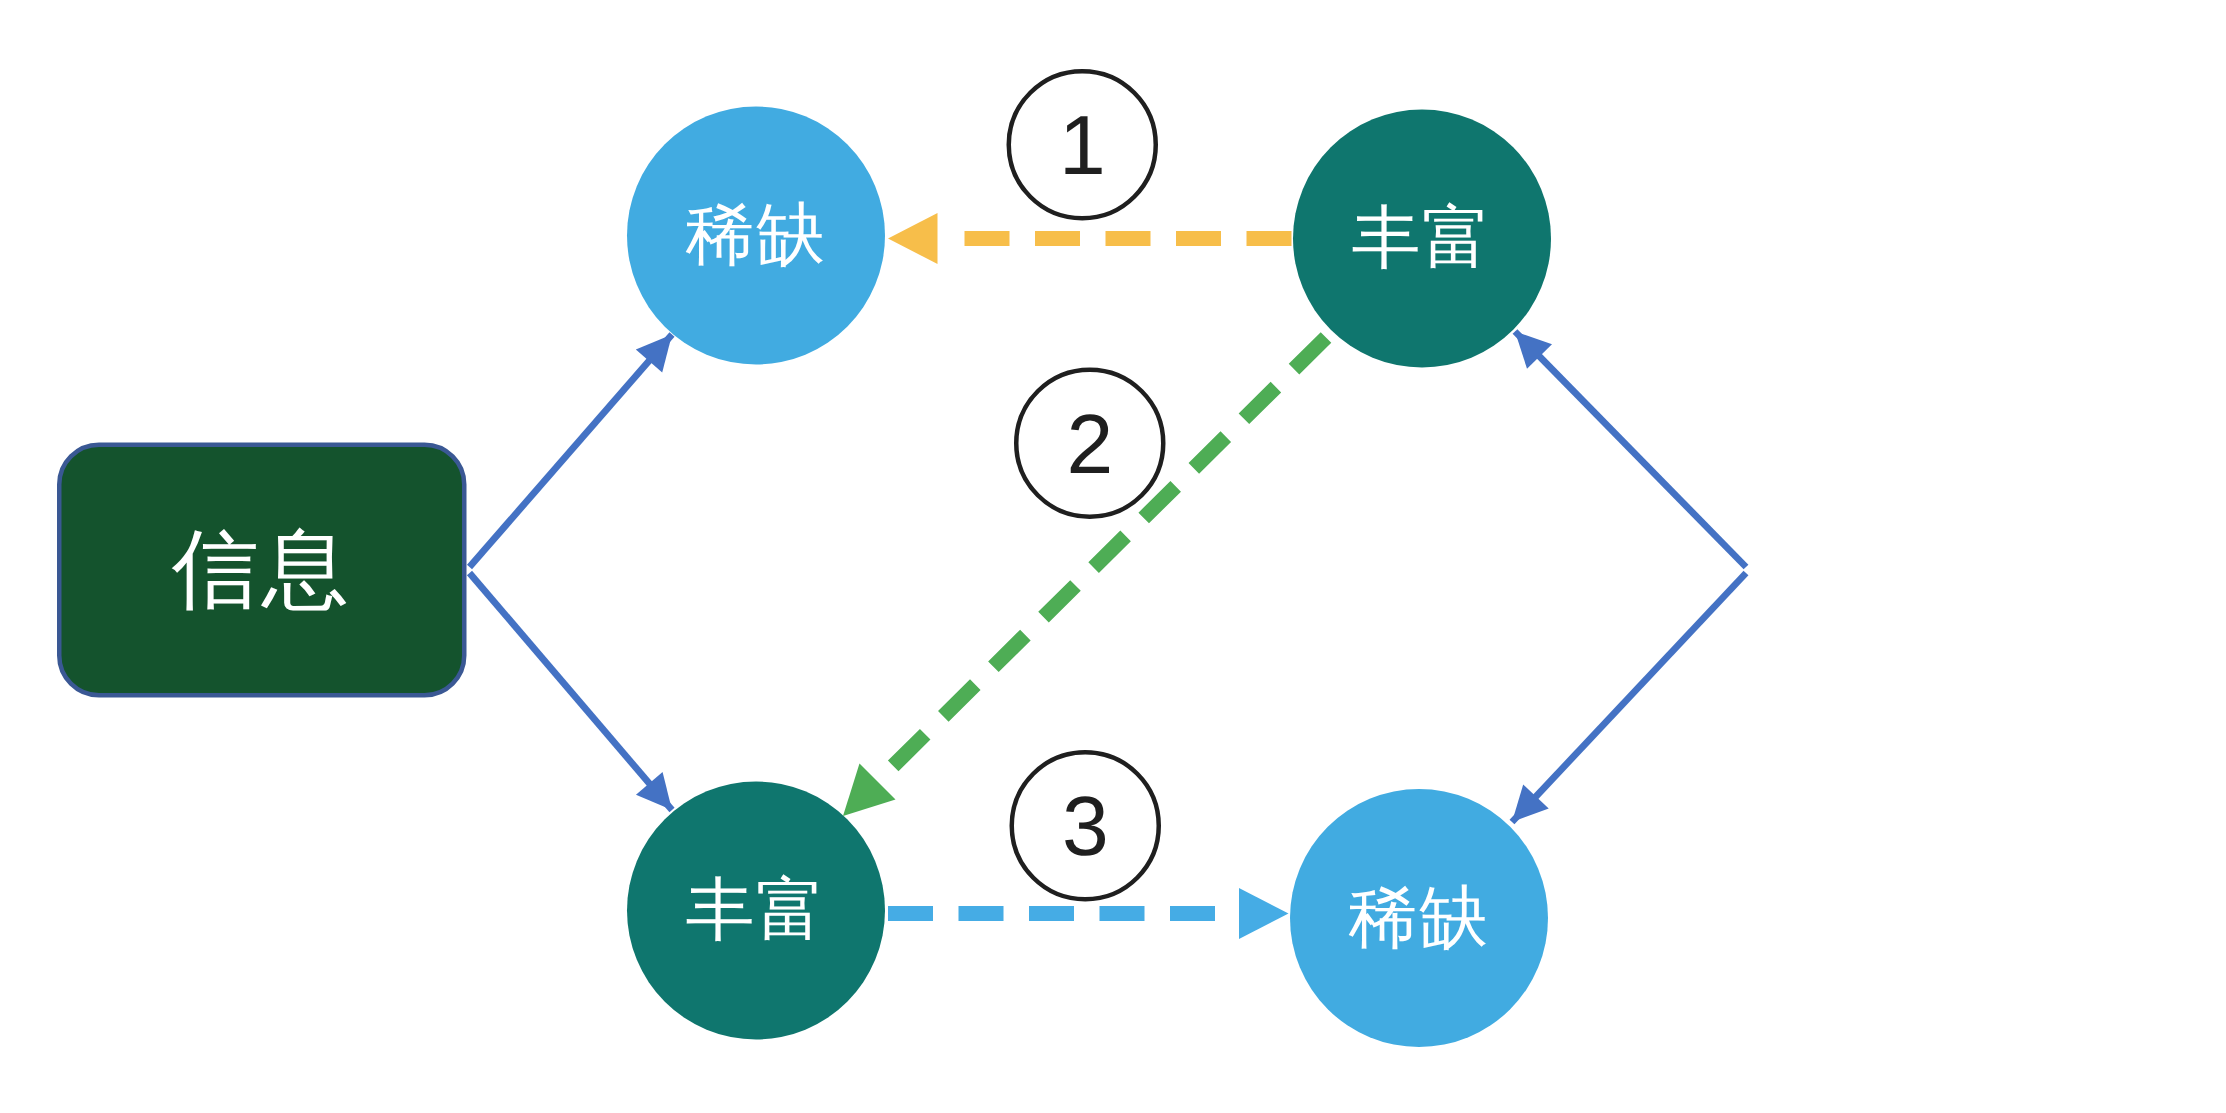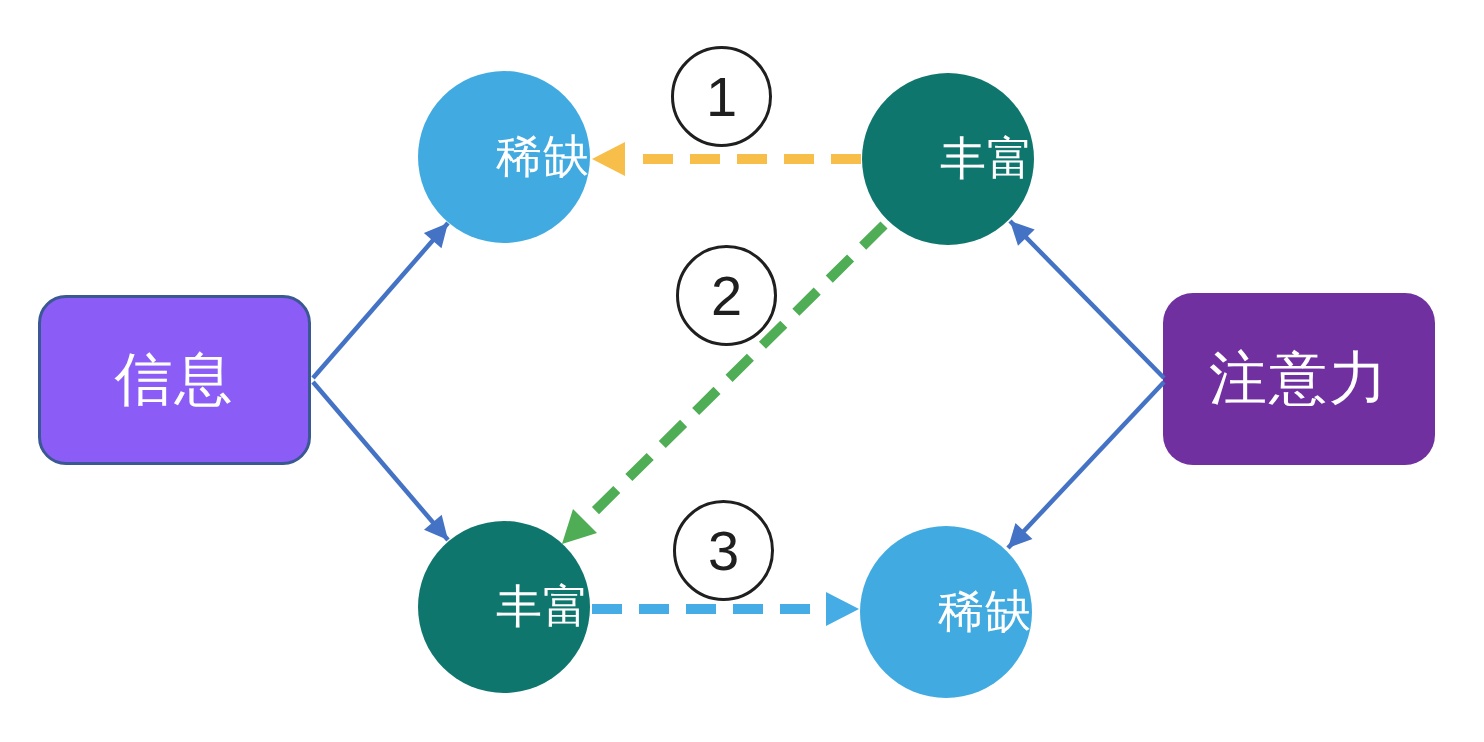"稀缺" .node-circle { justify-content: flex-end -> center }
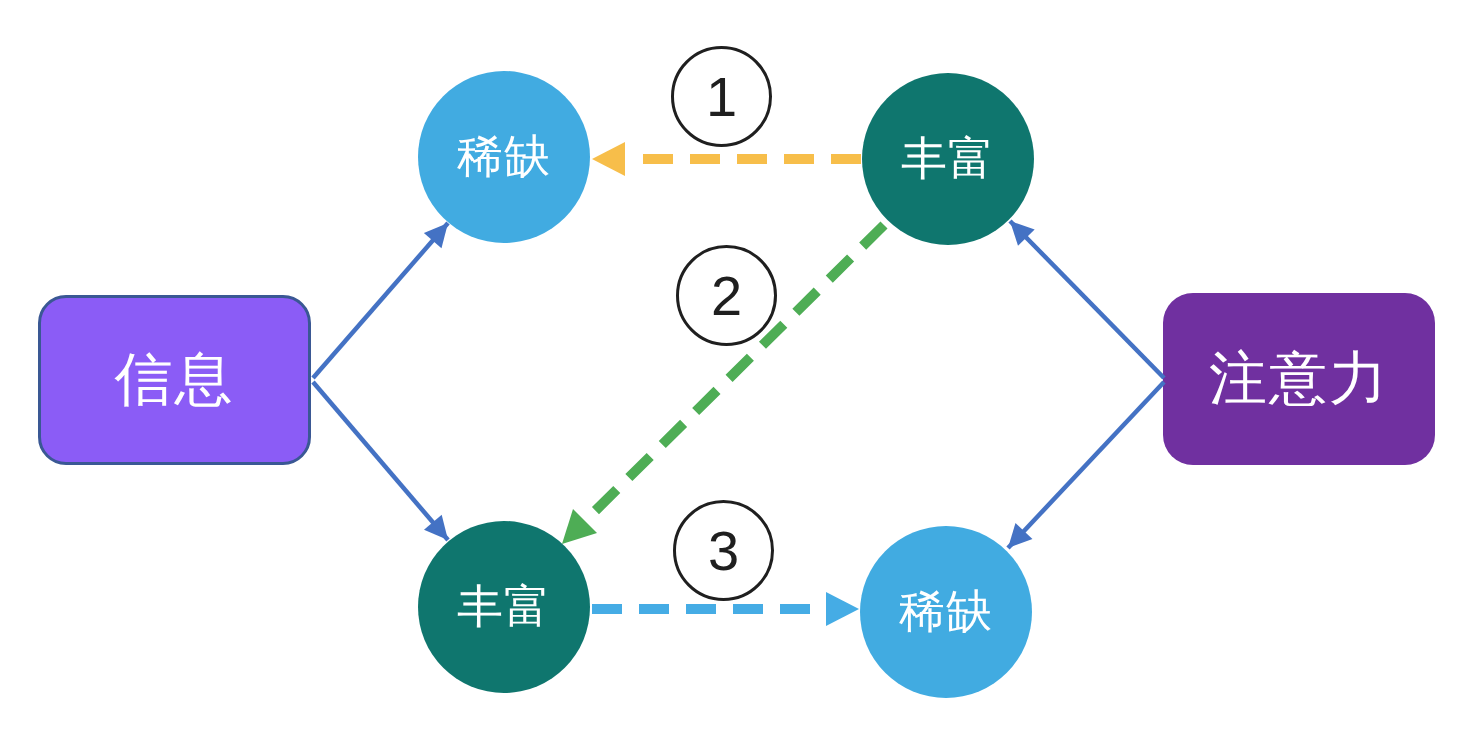"信息" .node-box.info { background: #8b5cf6 -> #14532d }
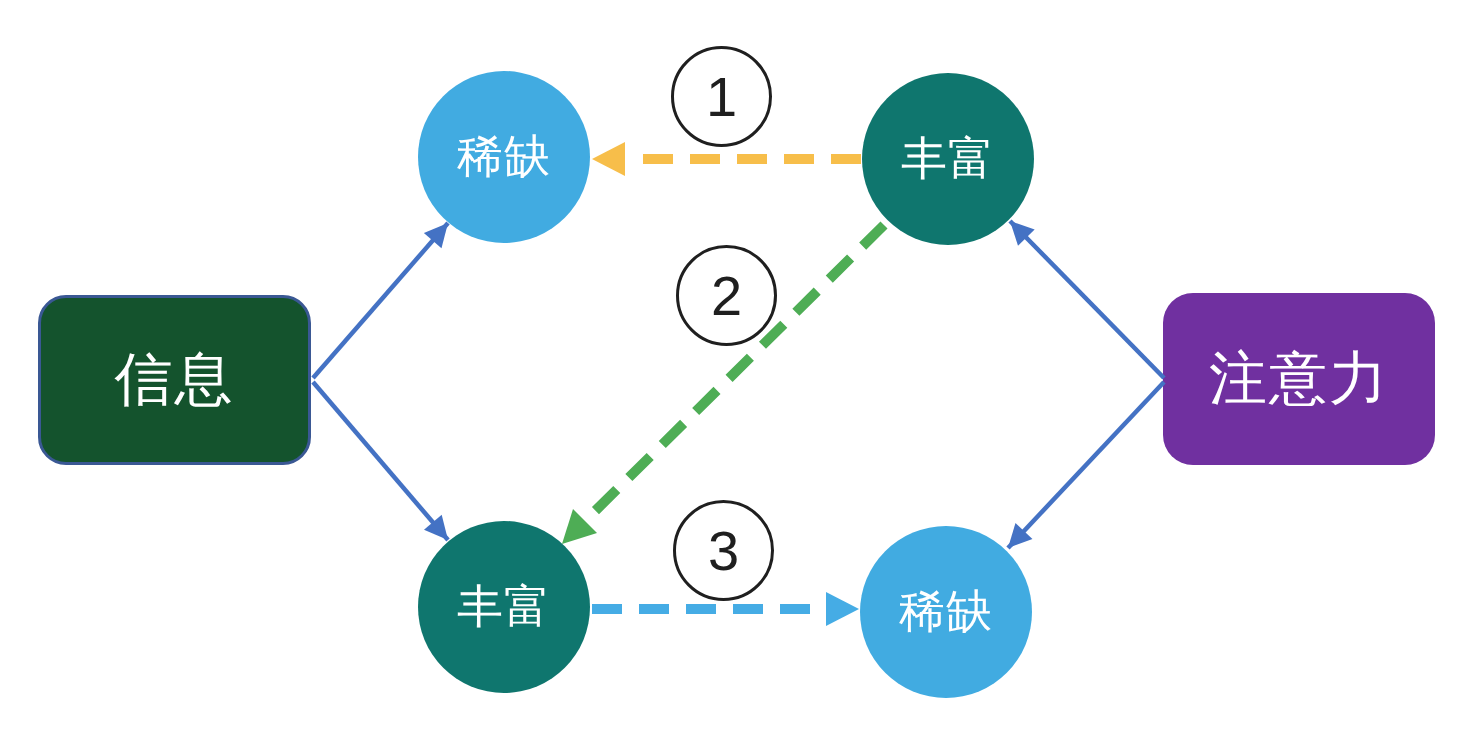"注意力" div.node-box { html: <div> <span>注意力</span> </div> -> none }
